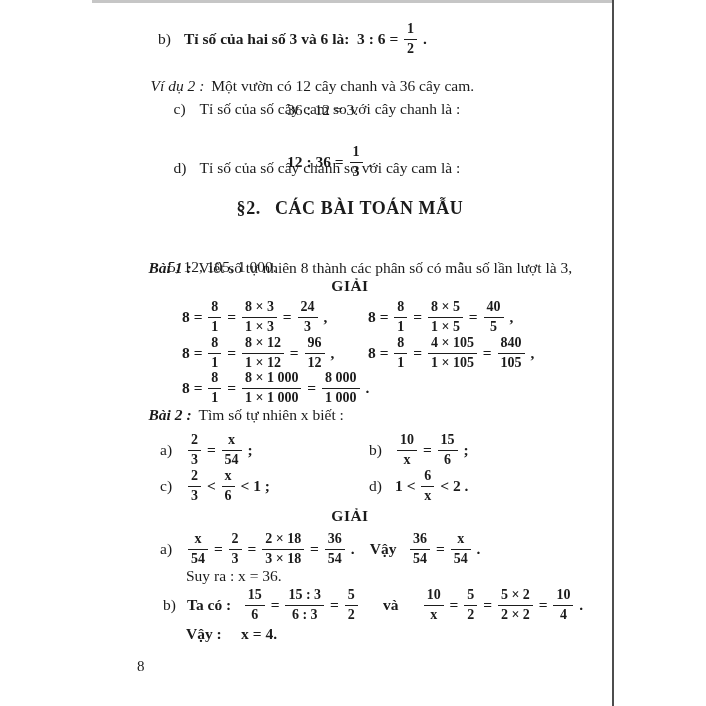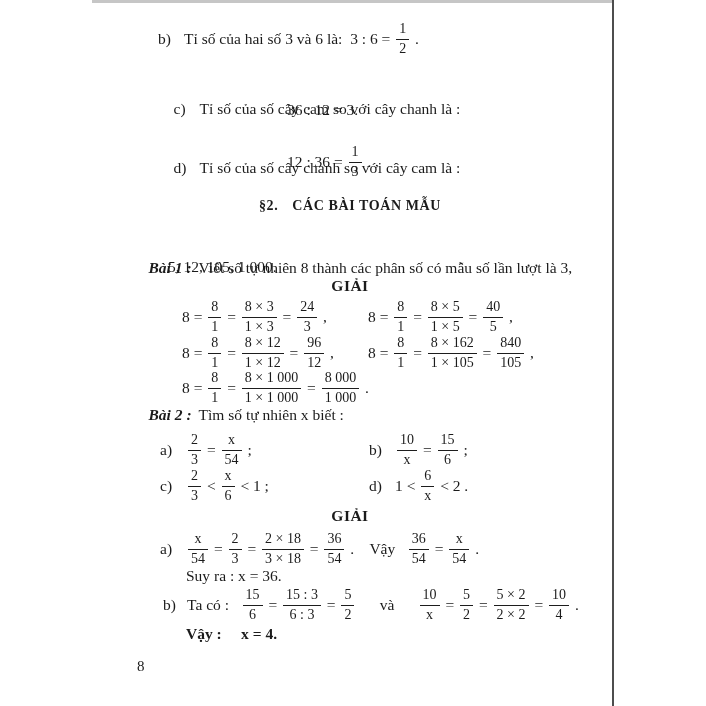"Tỉ số của hai số" .mtokens { font-weight: none -> bold }
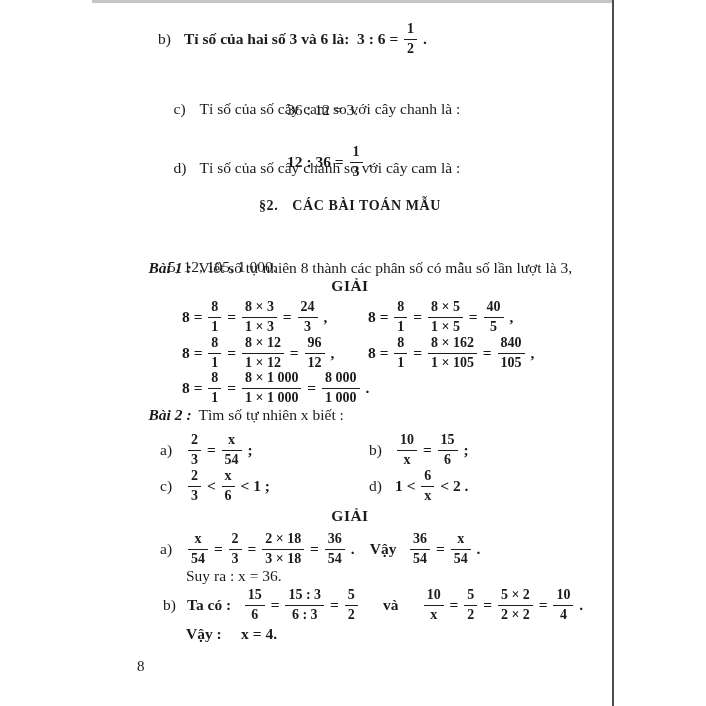"Ví dụ 2 : Một" div.tline { html: none -> <div> <span>Ví dụ 2 :</span><span>Một vườn có 12 cây chanh và 36 cây cam.</span> </div> }
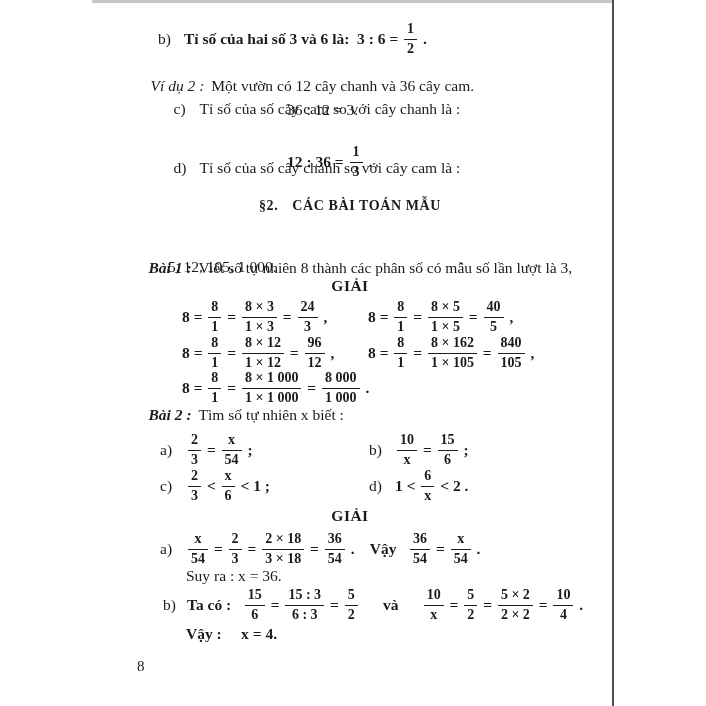"§2. CÁC BÀI TOÁN MẪU" .section-head { font-size: 14px -> 18px }
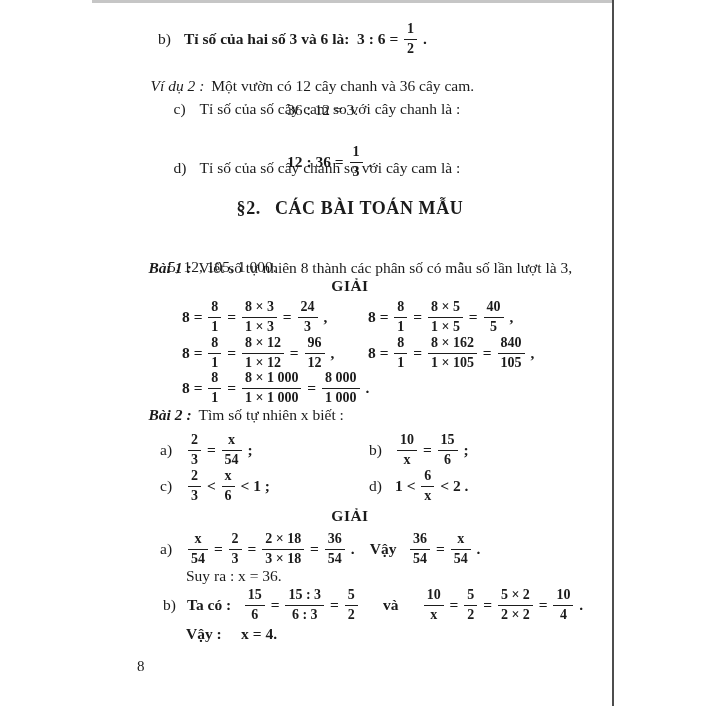"8 × 162" span.num { text: 8 × 162 -> 4 × 105 }
